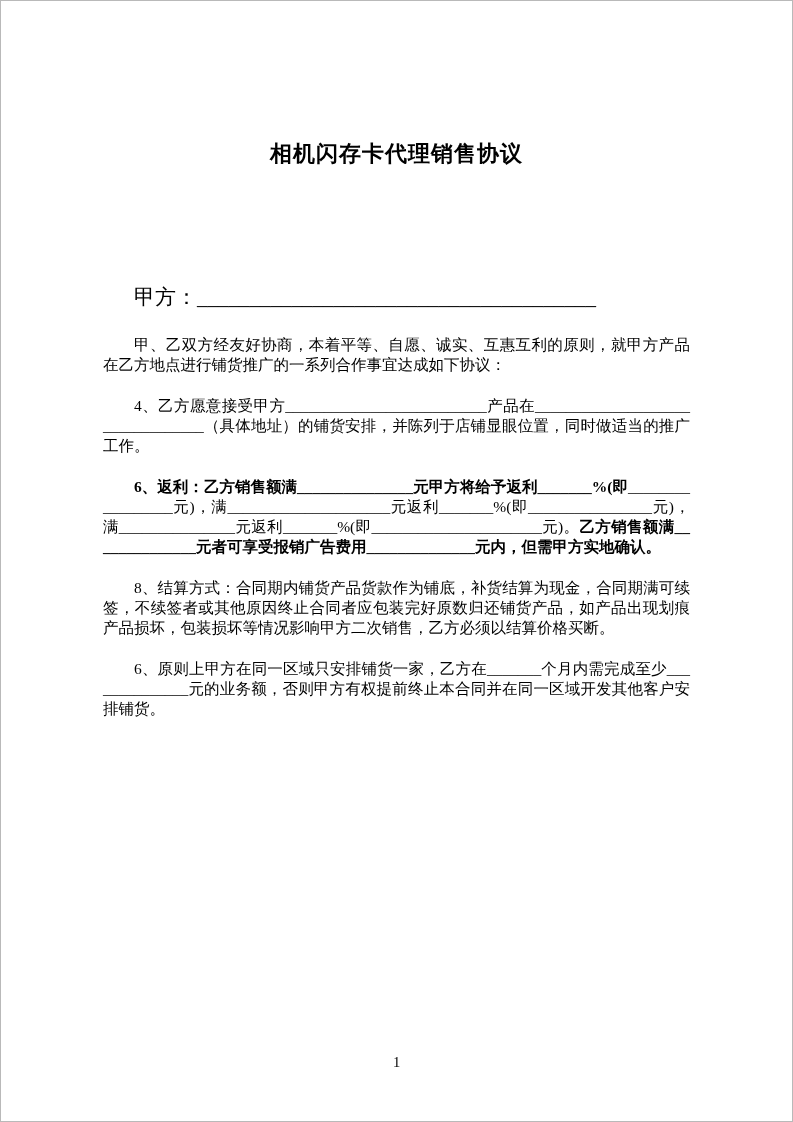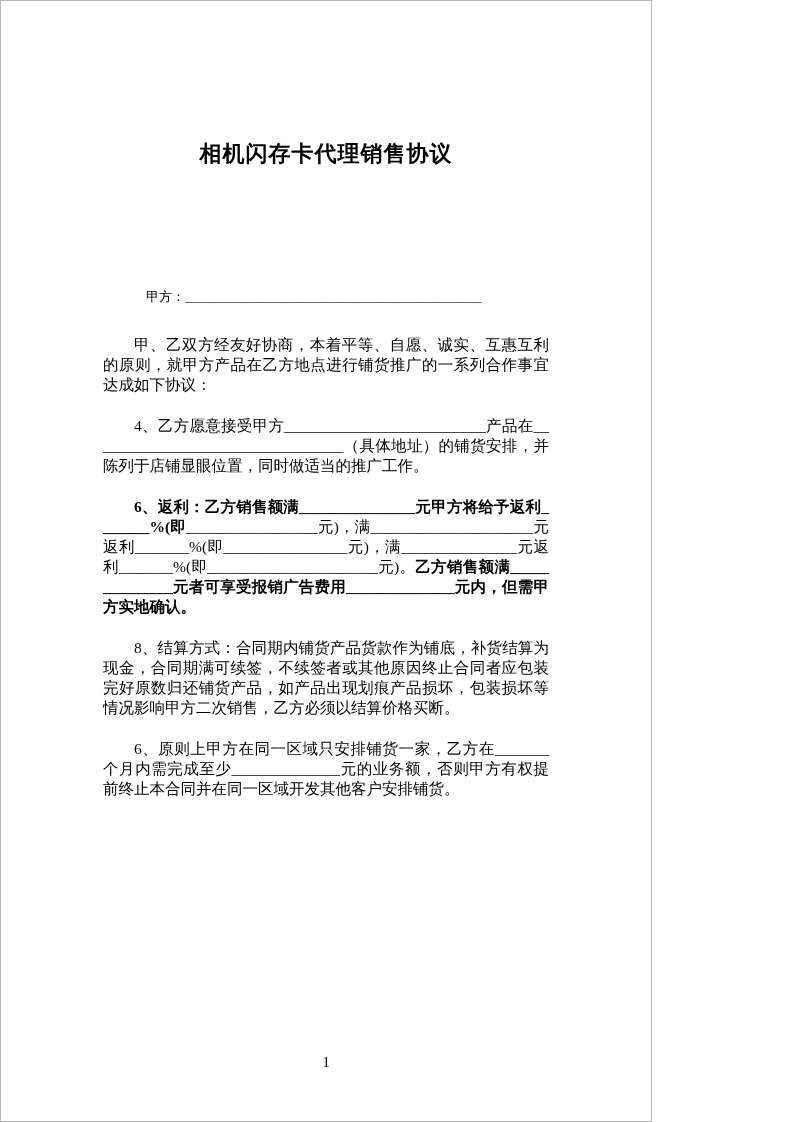"相机闪存卡代理销售协议" .page { width: 652px -> 793px }
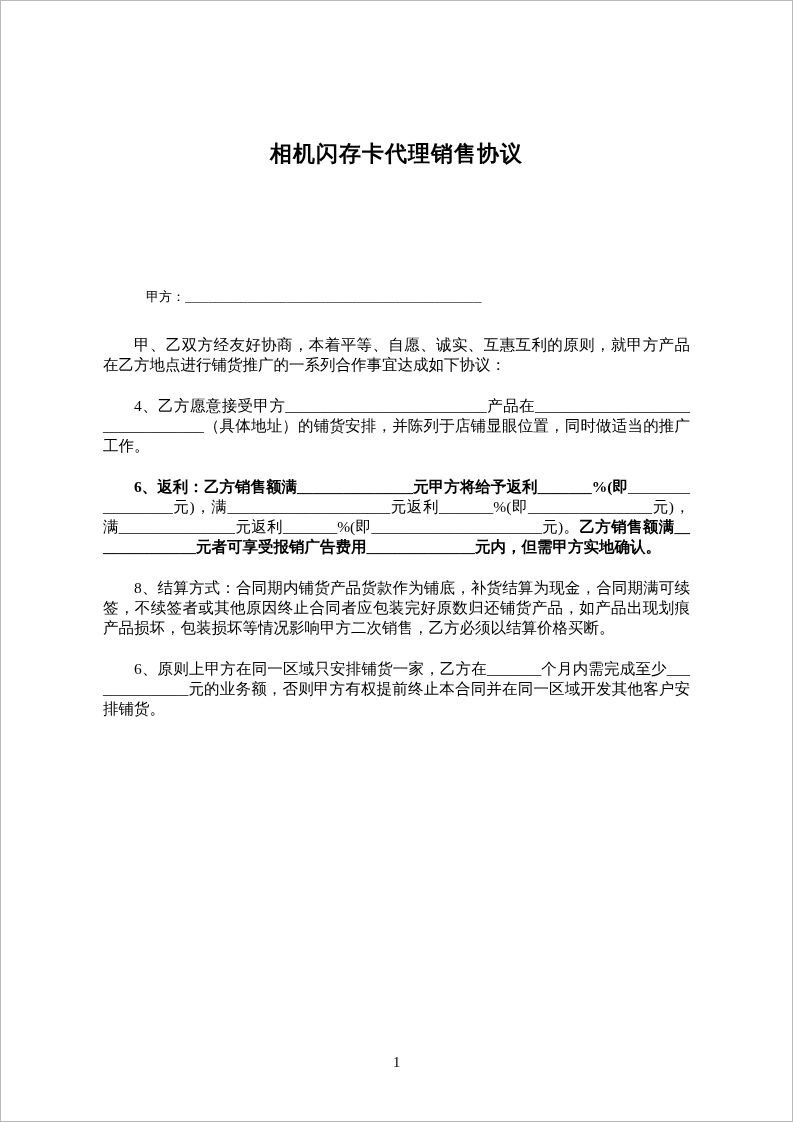"甲方：_____________________________________" .party-line { font-family: Liberation Mono, monospace -> none; font-size: 13px -> 21px; margin: 12px -> 0 }
